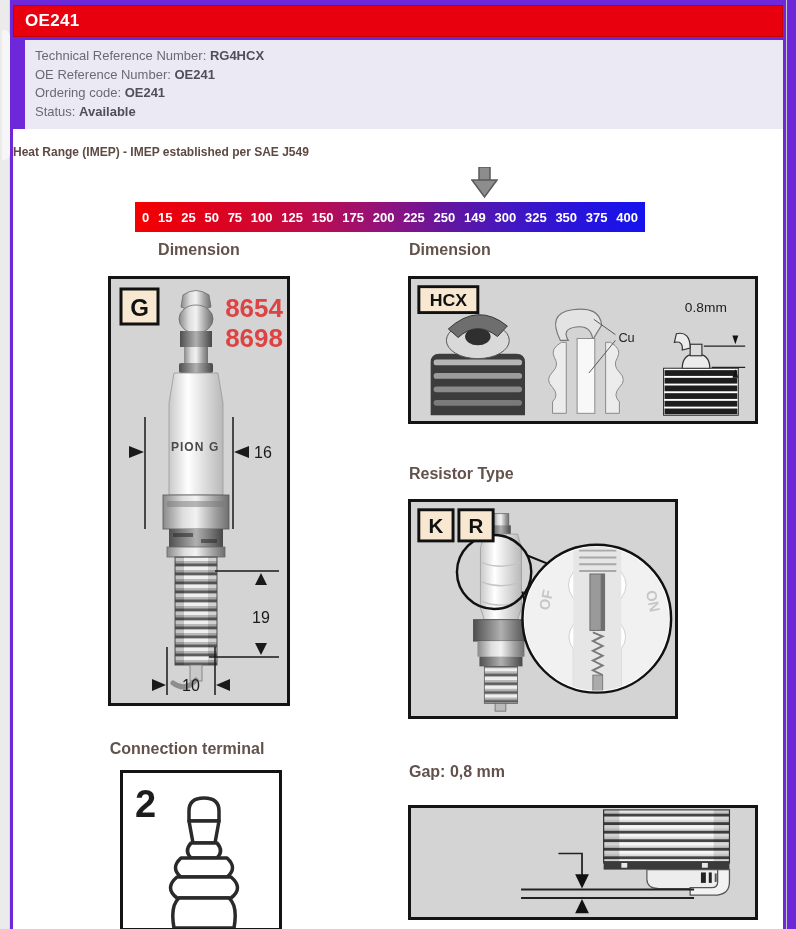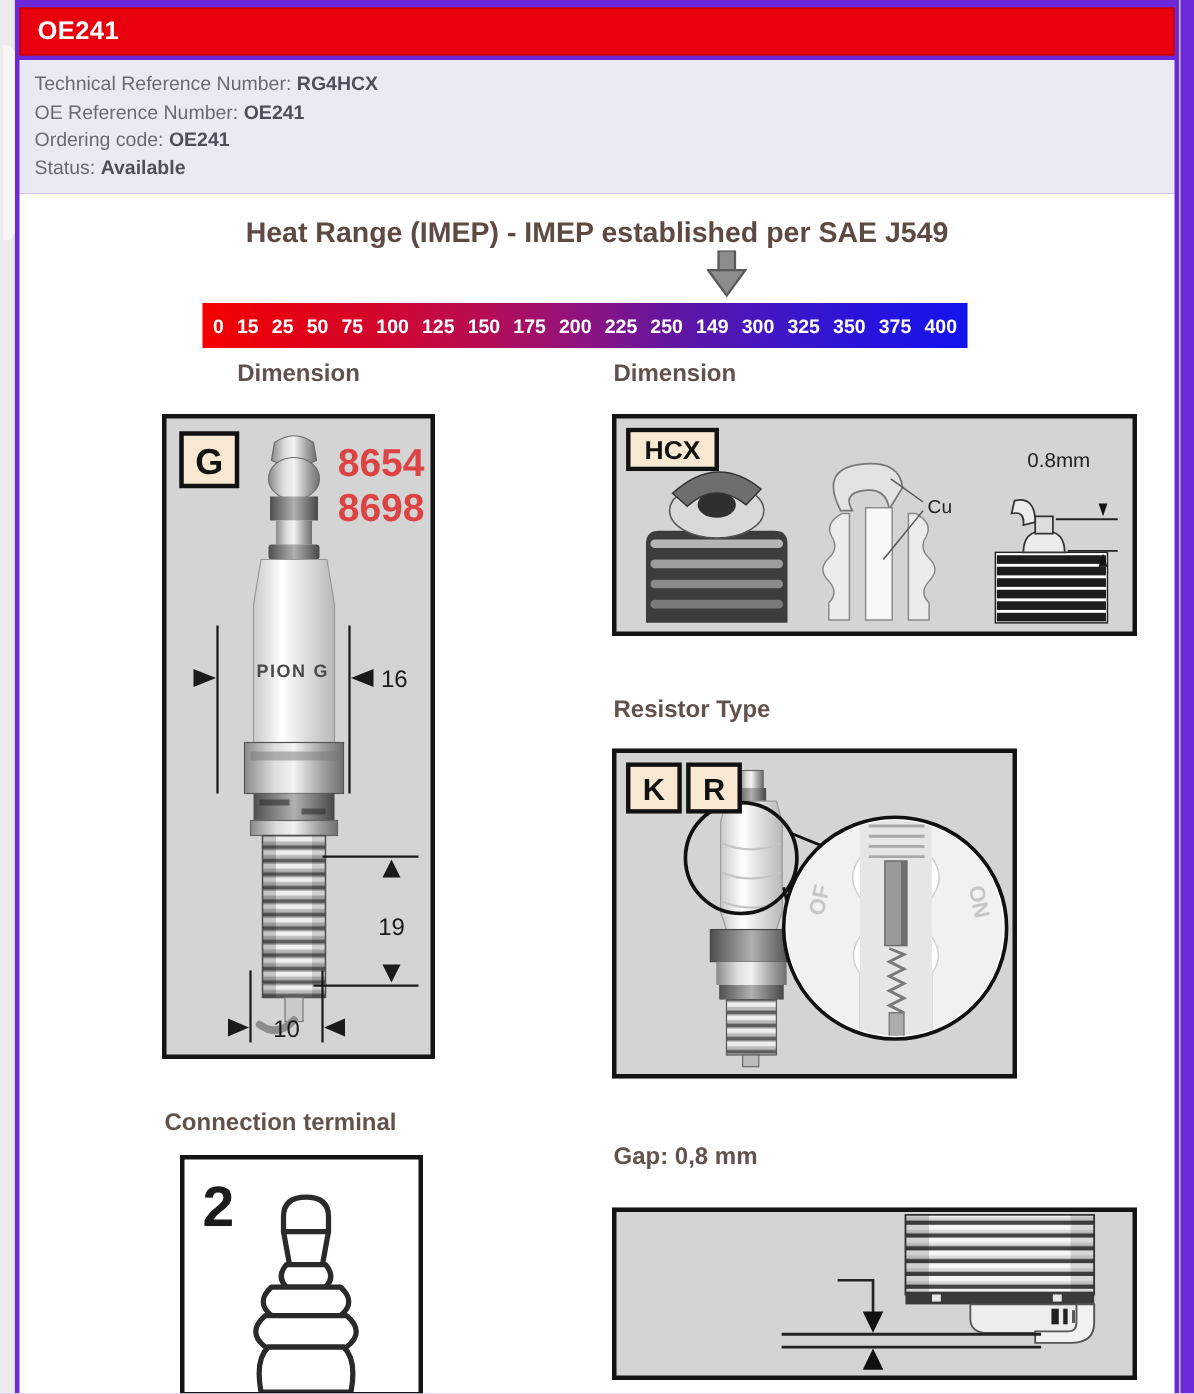"Technical Reference Number: RG4HCX" .info-bar { margin-left: none -> 12px }
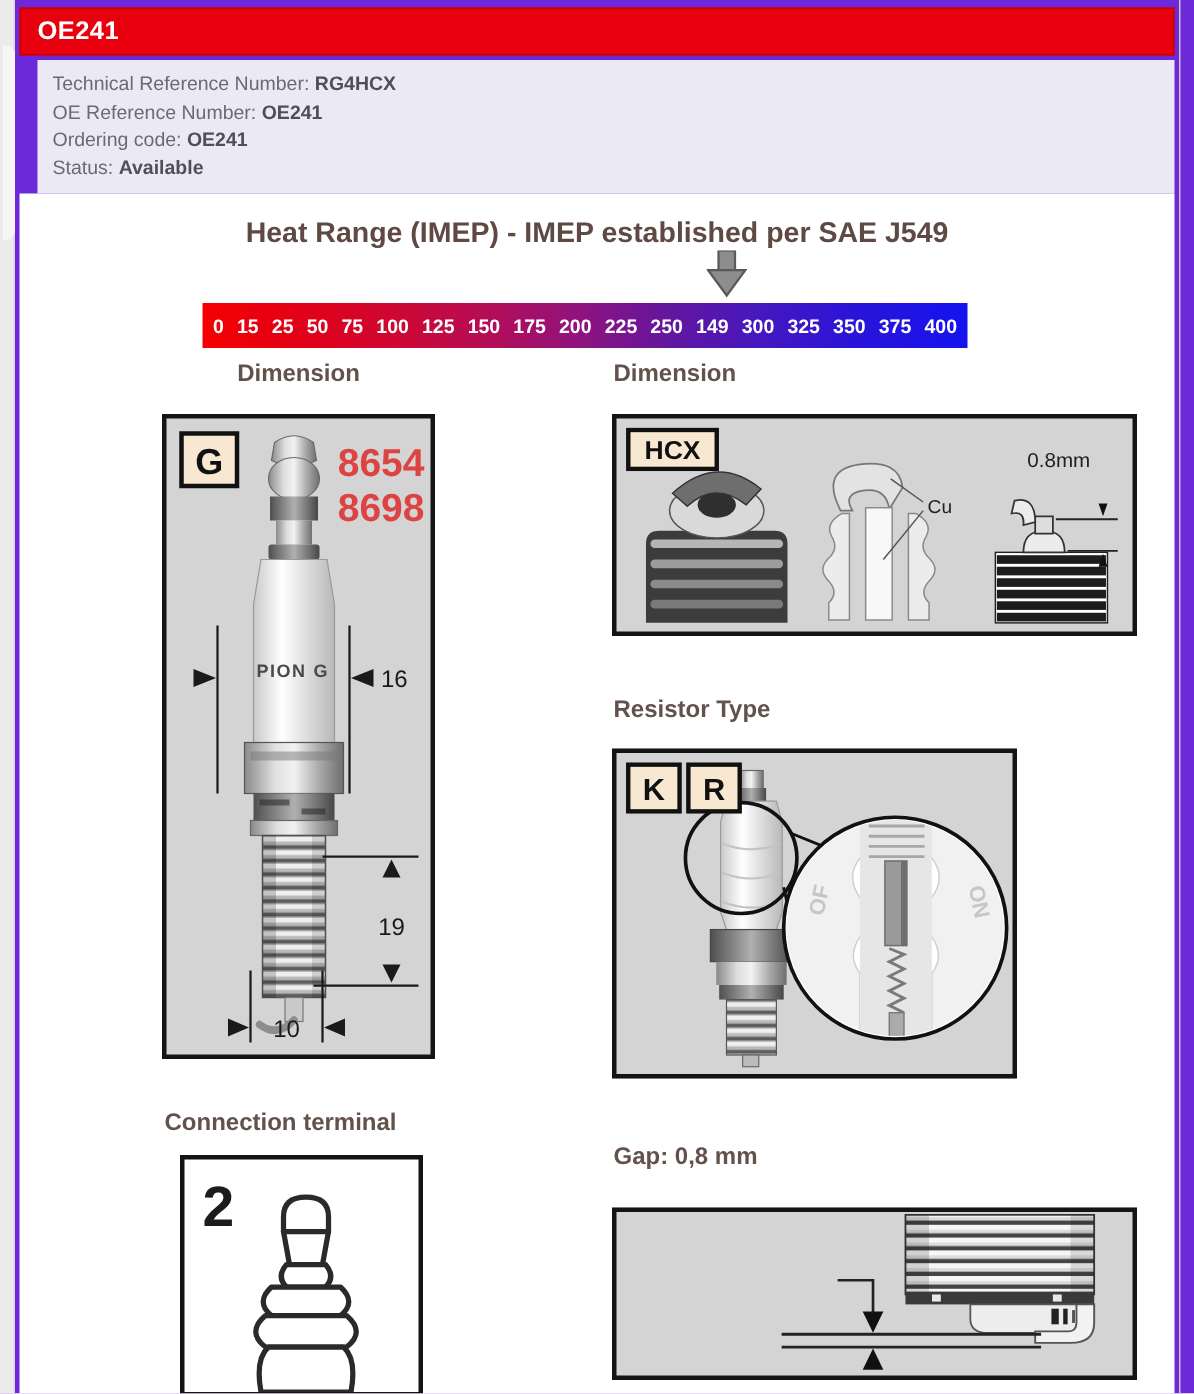"Heat Range (IMEP) - IMEP" .heat-title { font-size: 19px -> 12px; text-align: center -> none }
